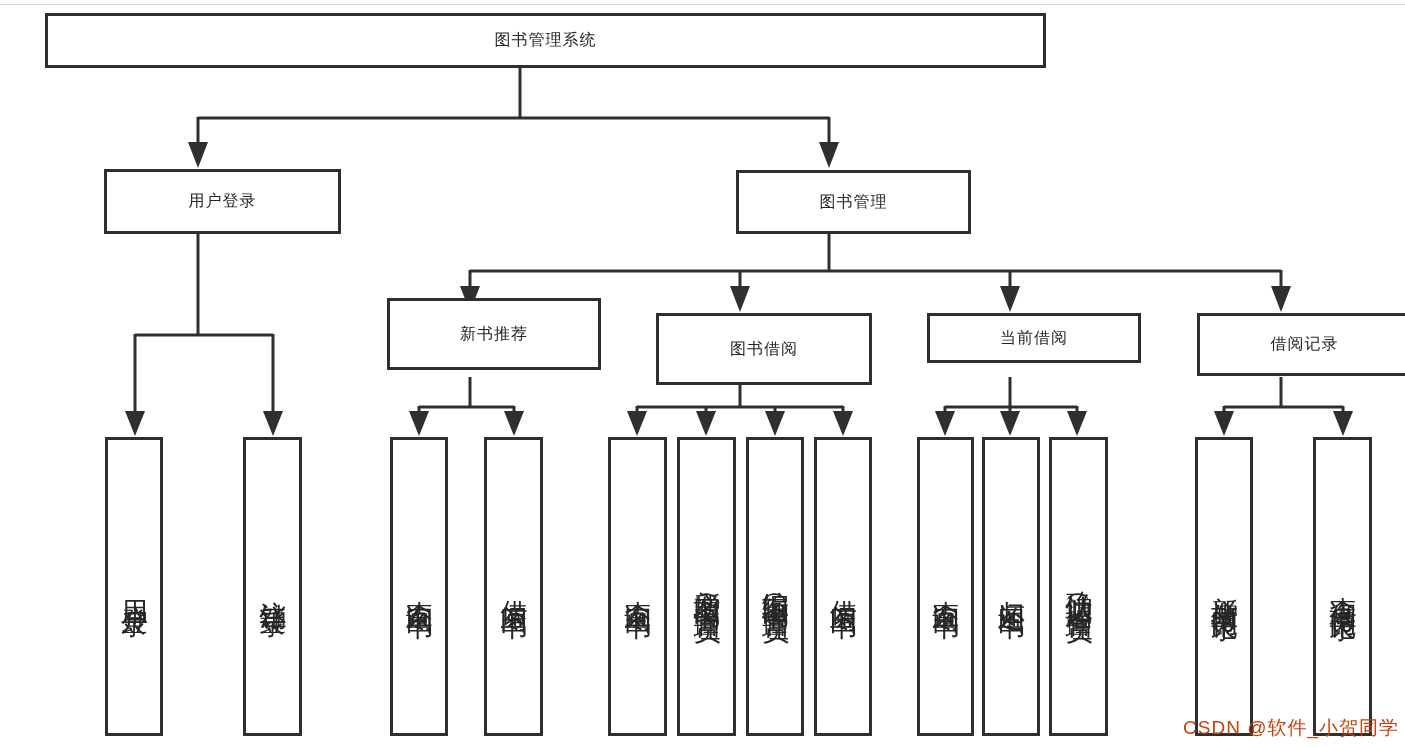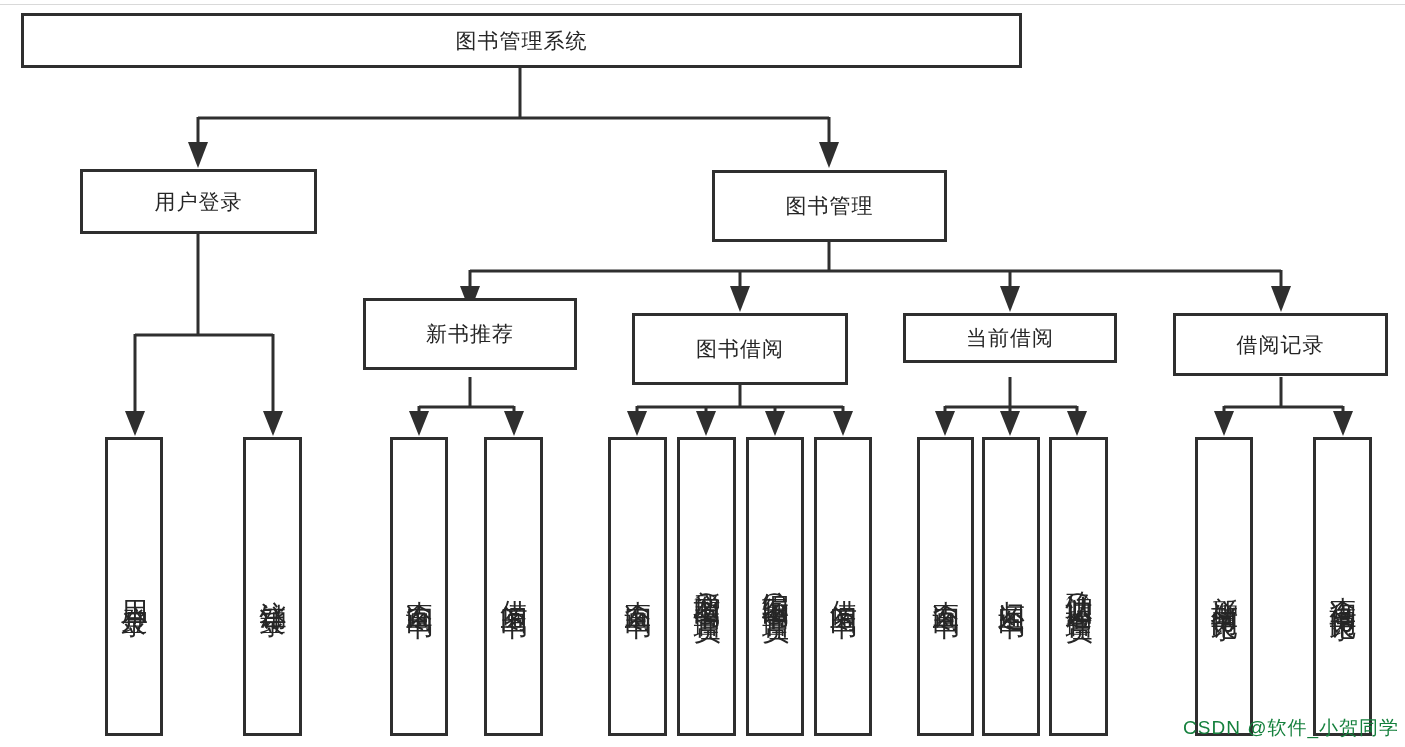"图书管理系统" .hnode { font-size: 21px -> 16px; margin-left: none -> 24px }
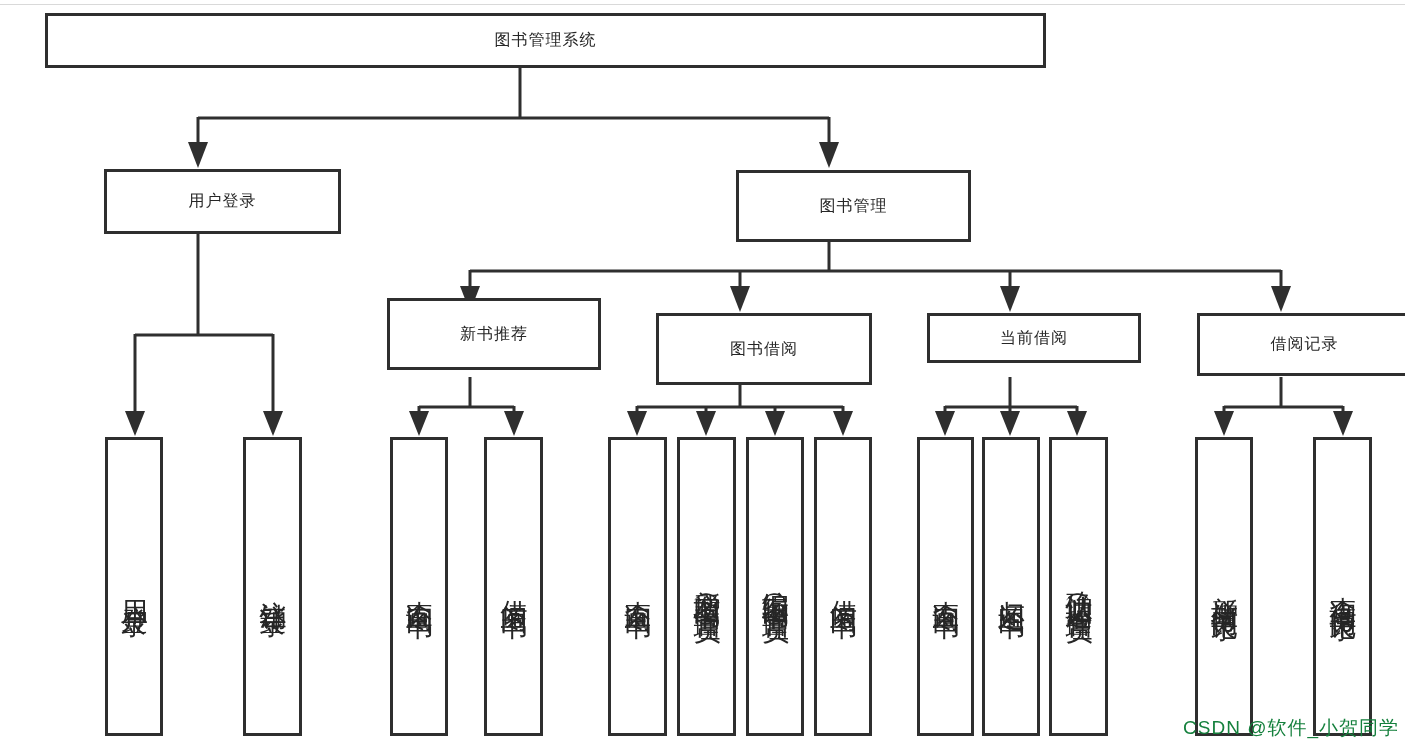"图书管理" div.node { height: 72px -> 64px }
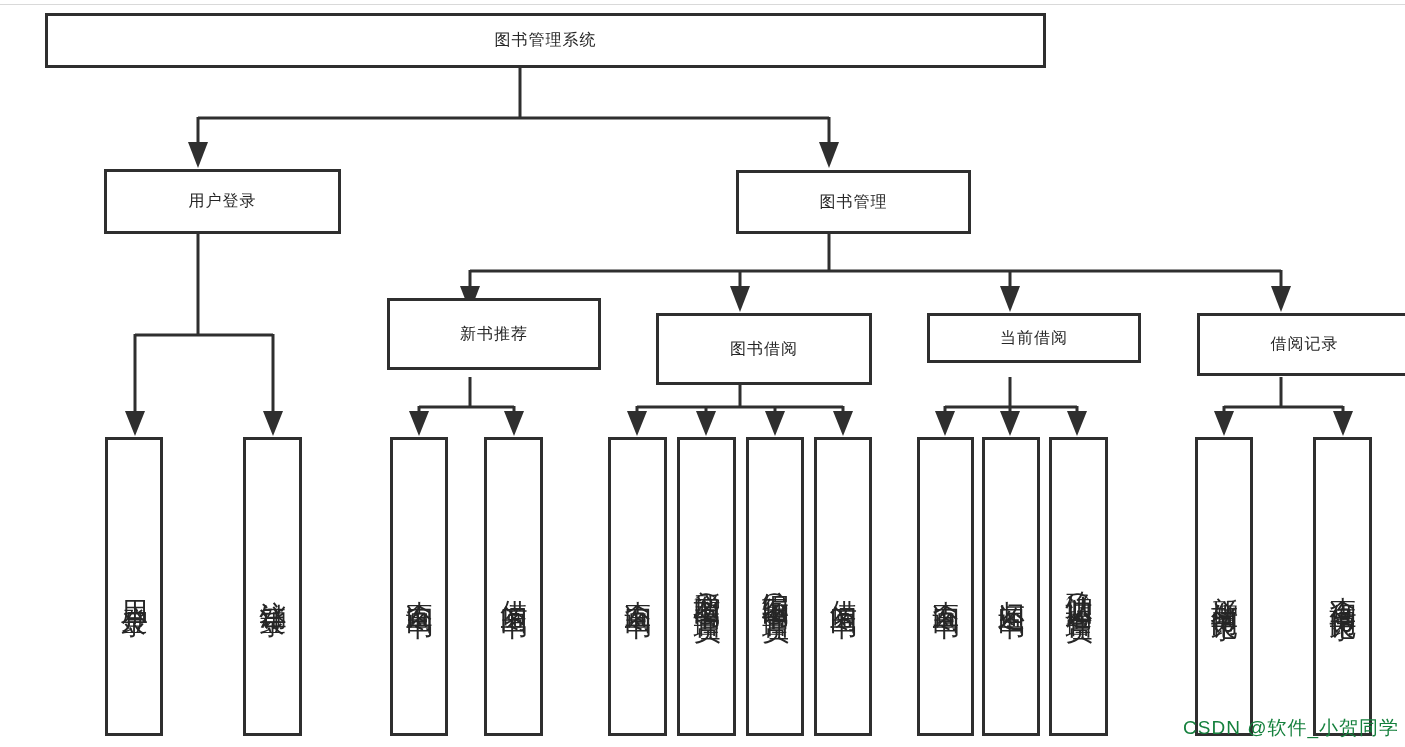"CSDN @软件_小贺同学" .watermark { color: #15803d -> #c2410c }
